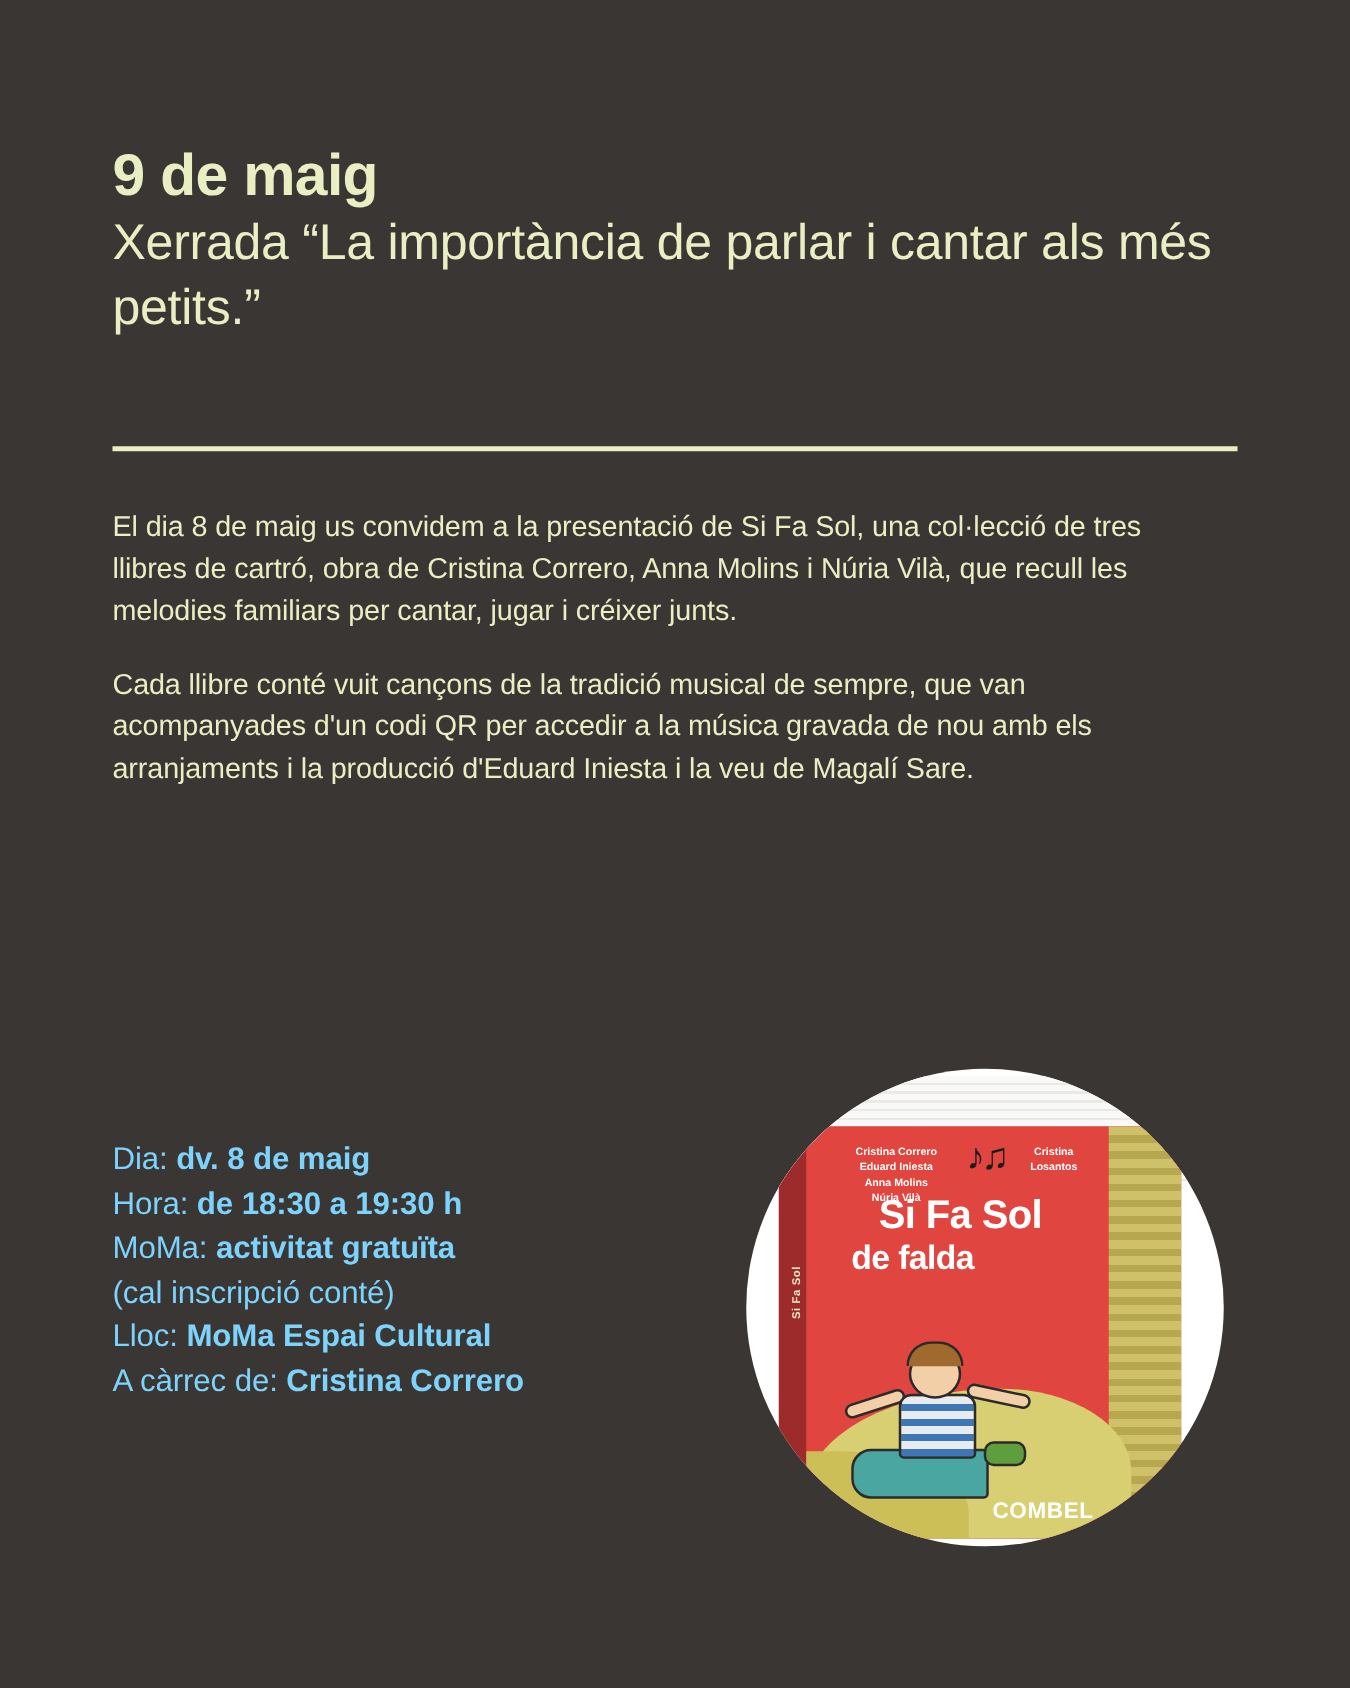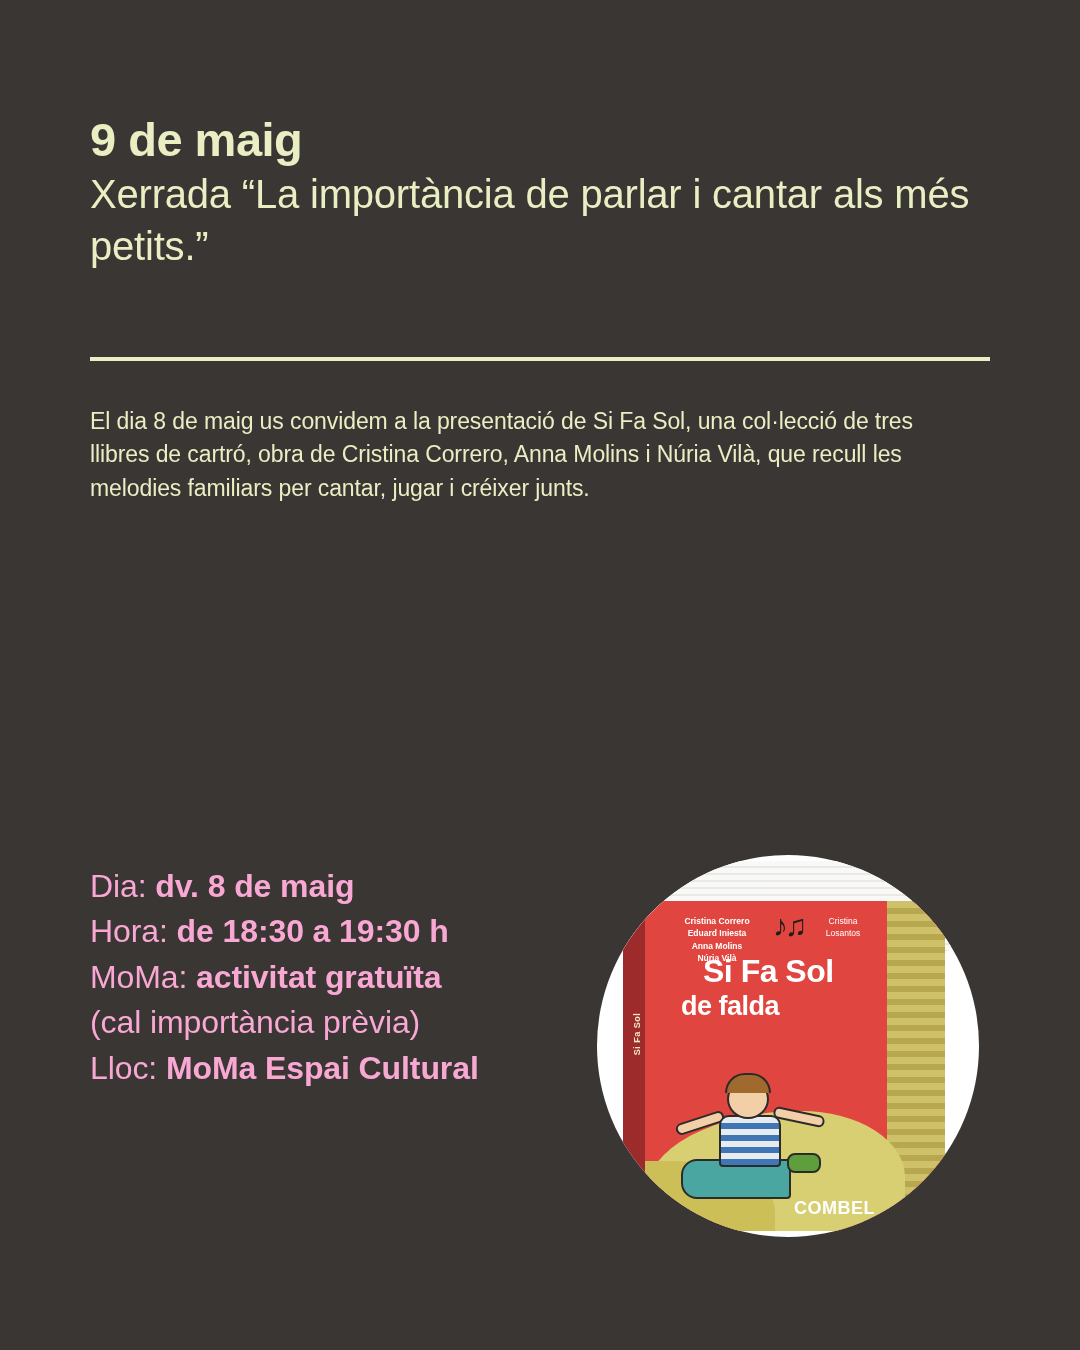"Cada llibre conté vuit cançons" p.para { html: none -> <p>Cada llibre conté vuit cançons de la tradició musical de sempre, que van acompanyades d'un codi QR per accedir a la música gravada de nou amb els arranjaments i la producció d'Eduard Iniesta i la veu de Magalí Sare.</p> }
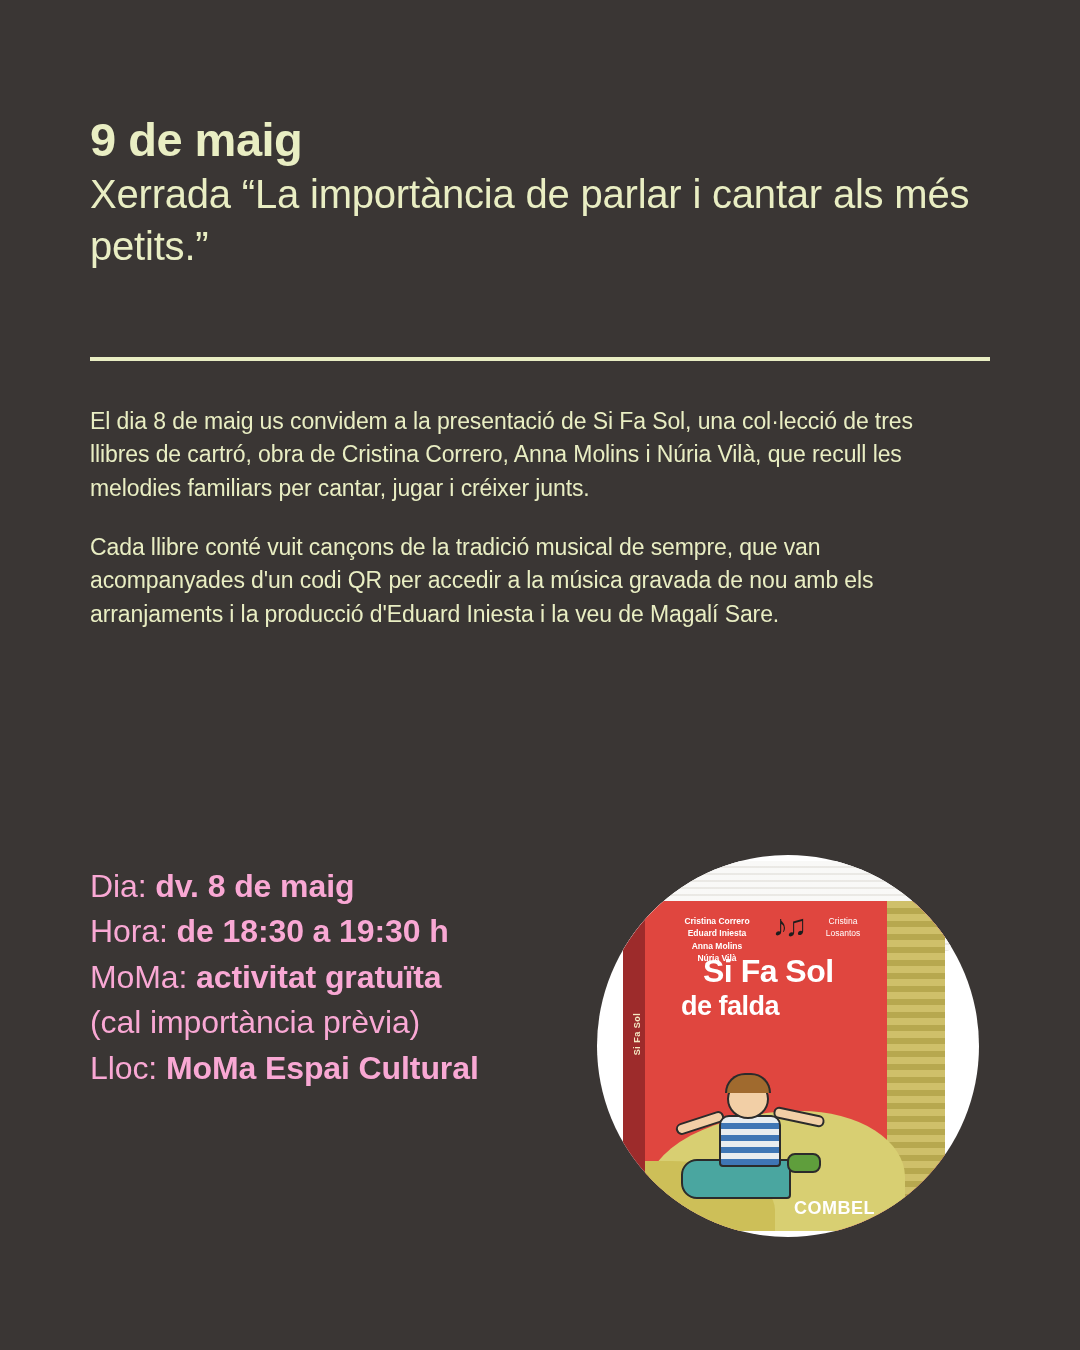"Dia: dv. 8 de maig" .details { color: #f9a8d4 -> #7dd3fc; font-size: 32px -> 25px; top: 864px -> 910px }
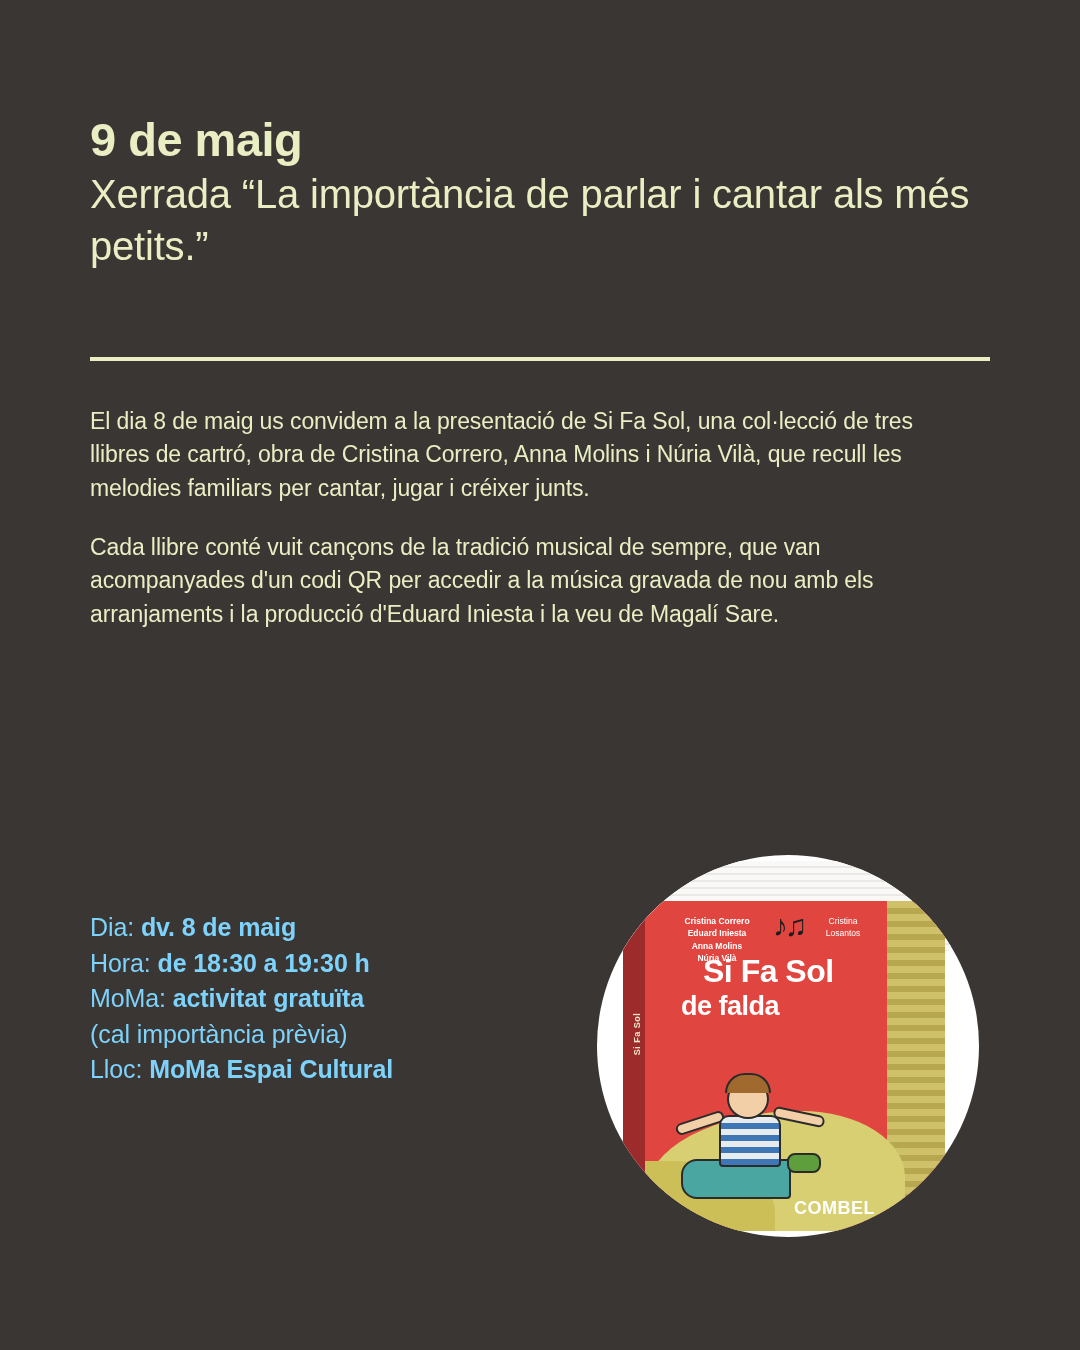"Cristina" .credits-right { font-weight: normal -> bold }
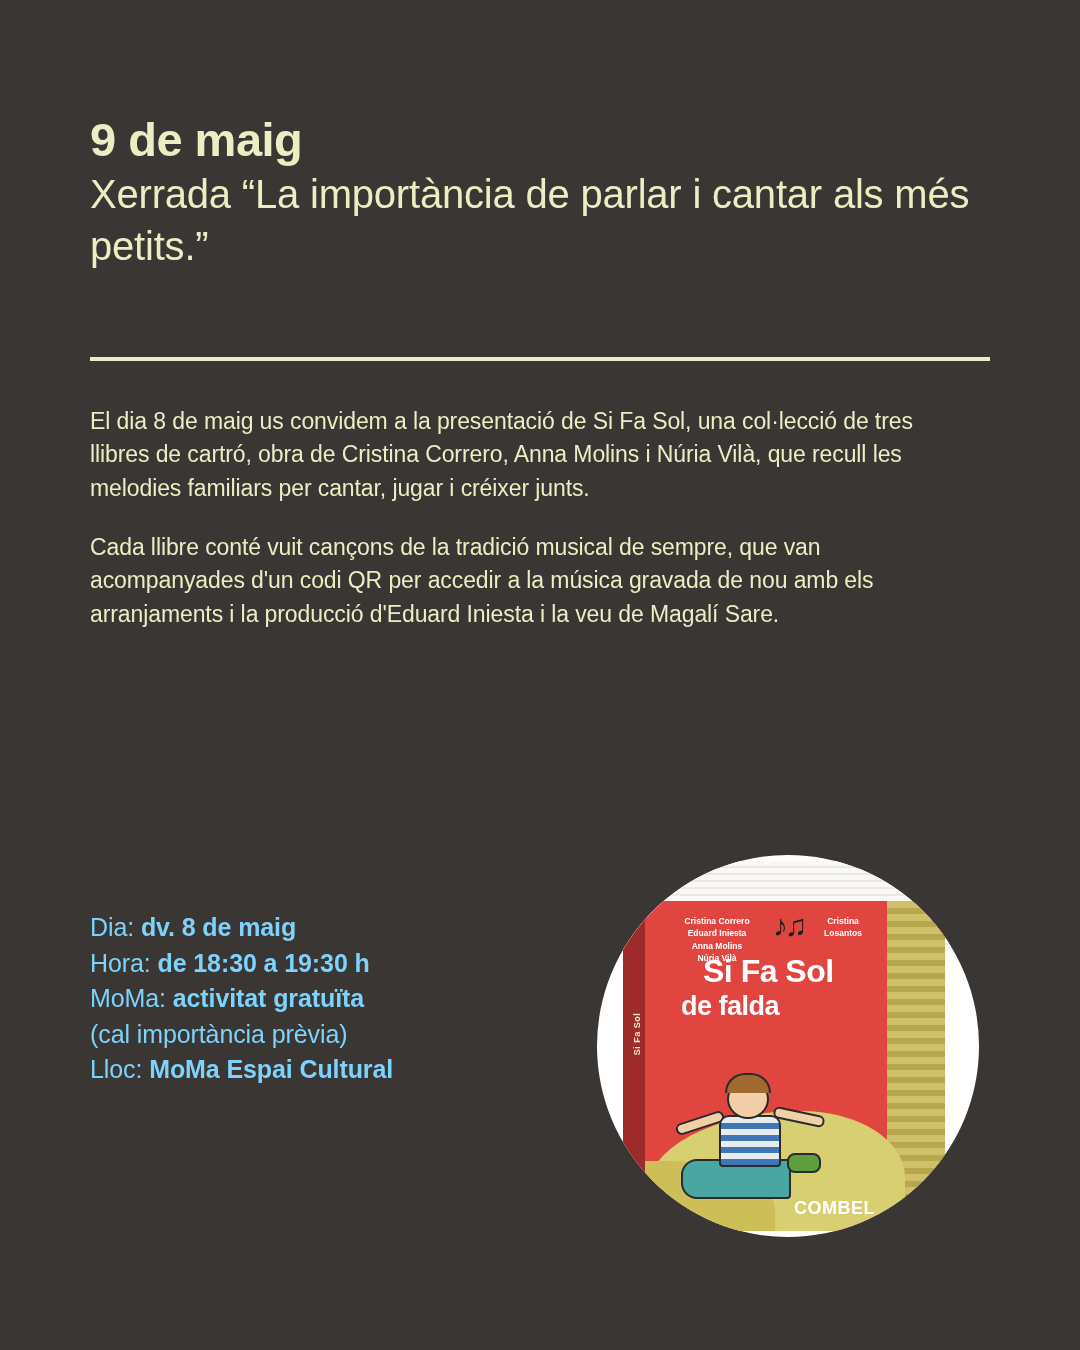"(cal importància prèvia)" div.row { text: importància prèvia -> inscripció conté }
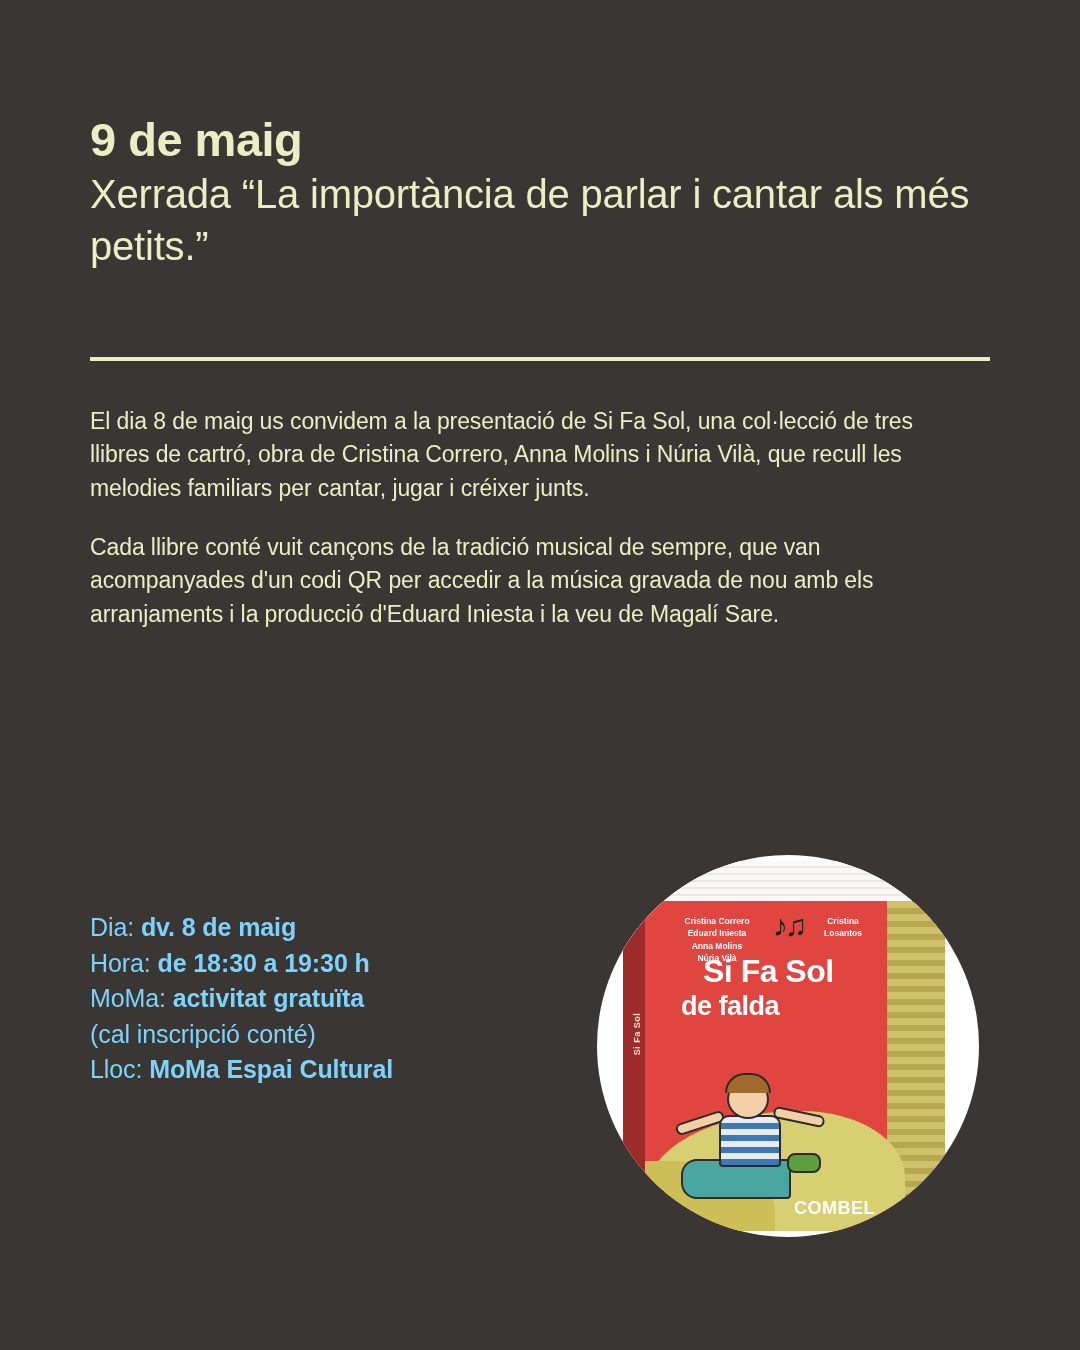"A càrrec de: Cristina Correro" div.row { html: none -> <div> <span>A càrrec de: </span><b>Cristina Correro</b> </div> }
